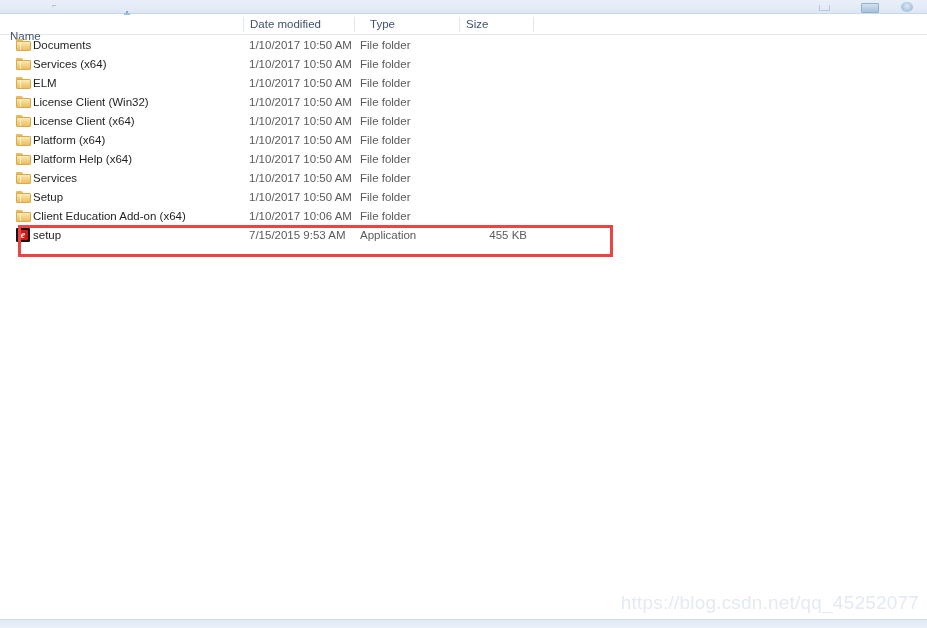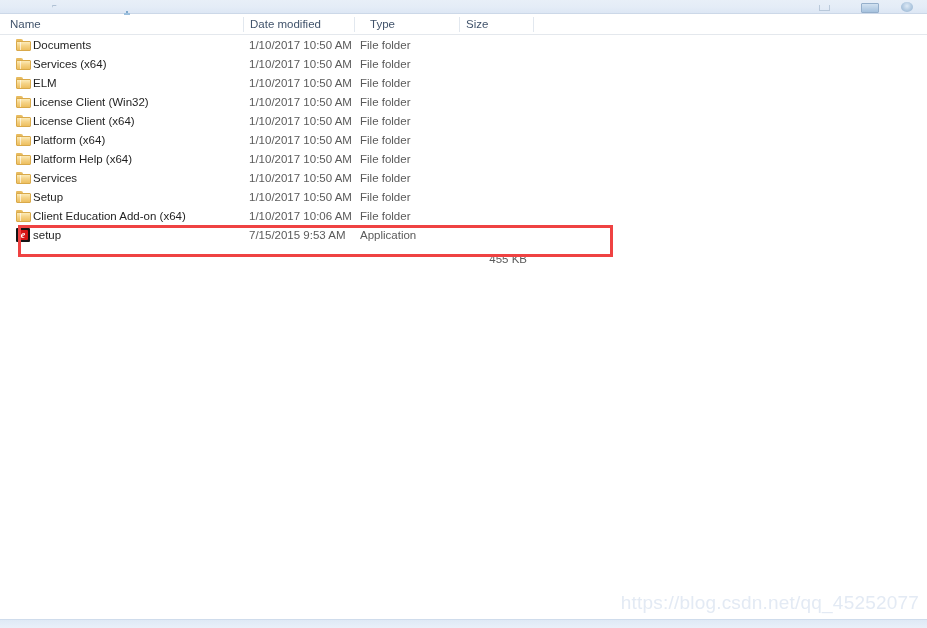"Name" span.hcell { margin-top: none -> 12px }
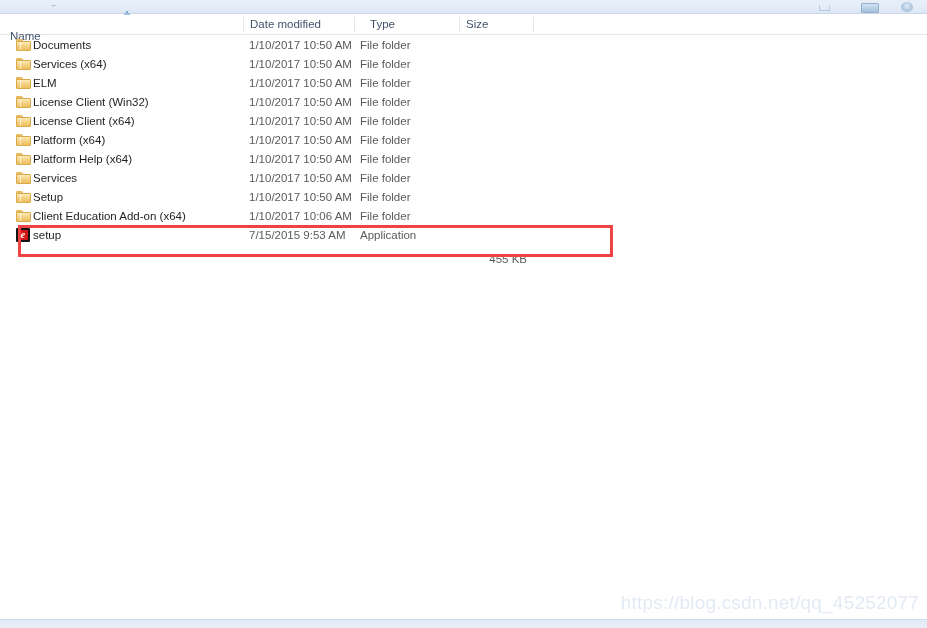"455 KB" .c-size { margin-top: 24px -> none }
